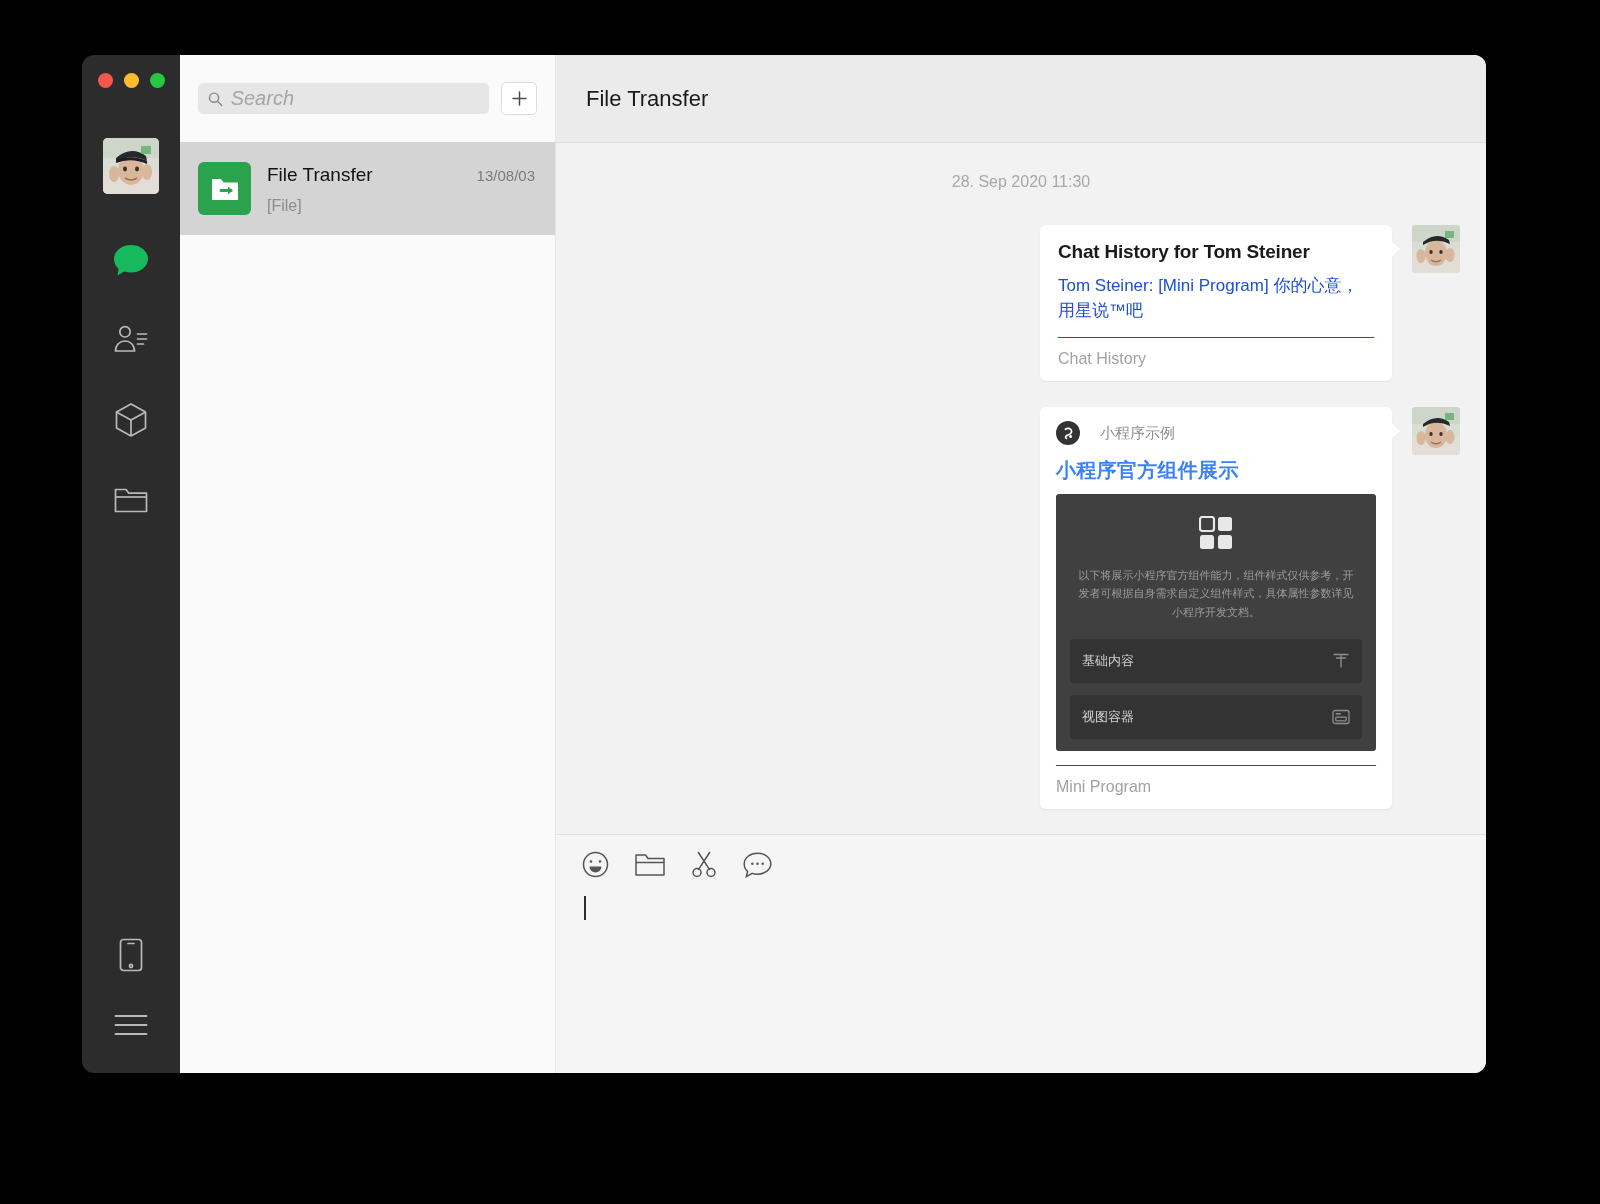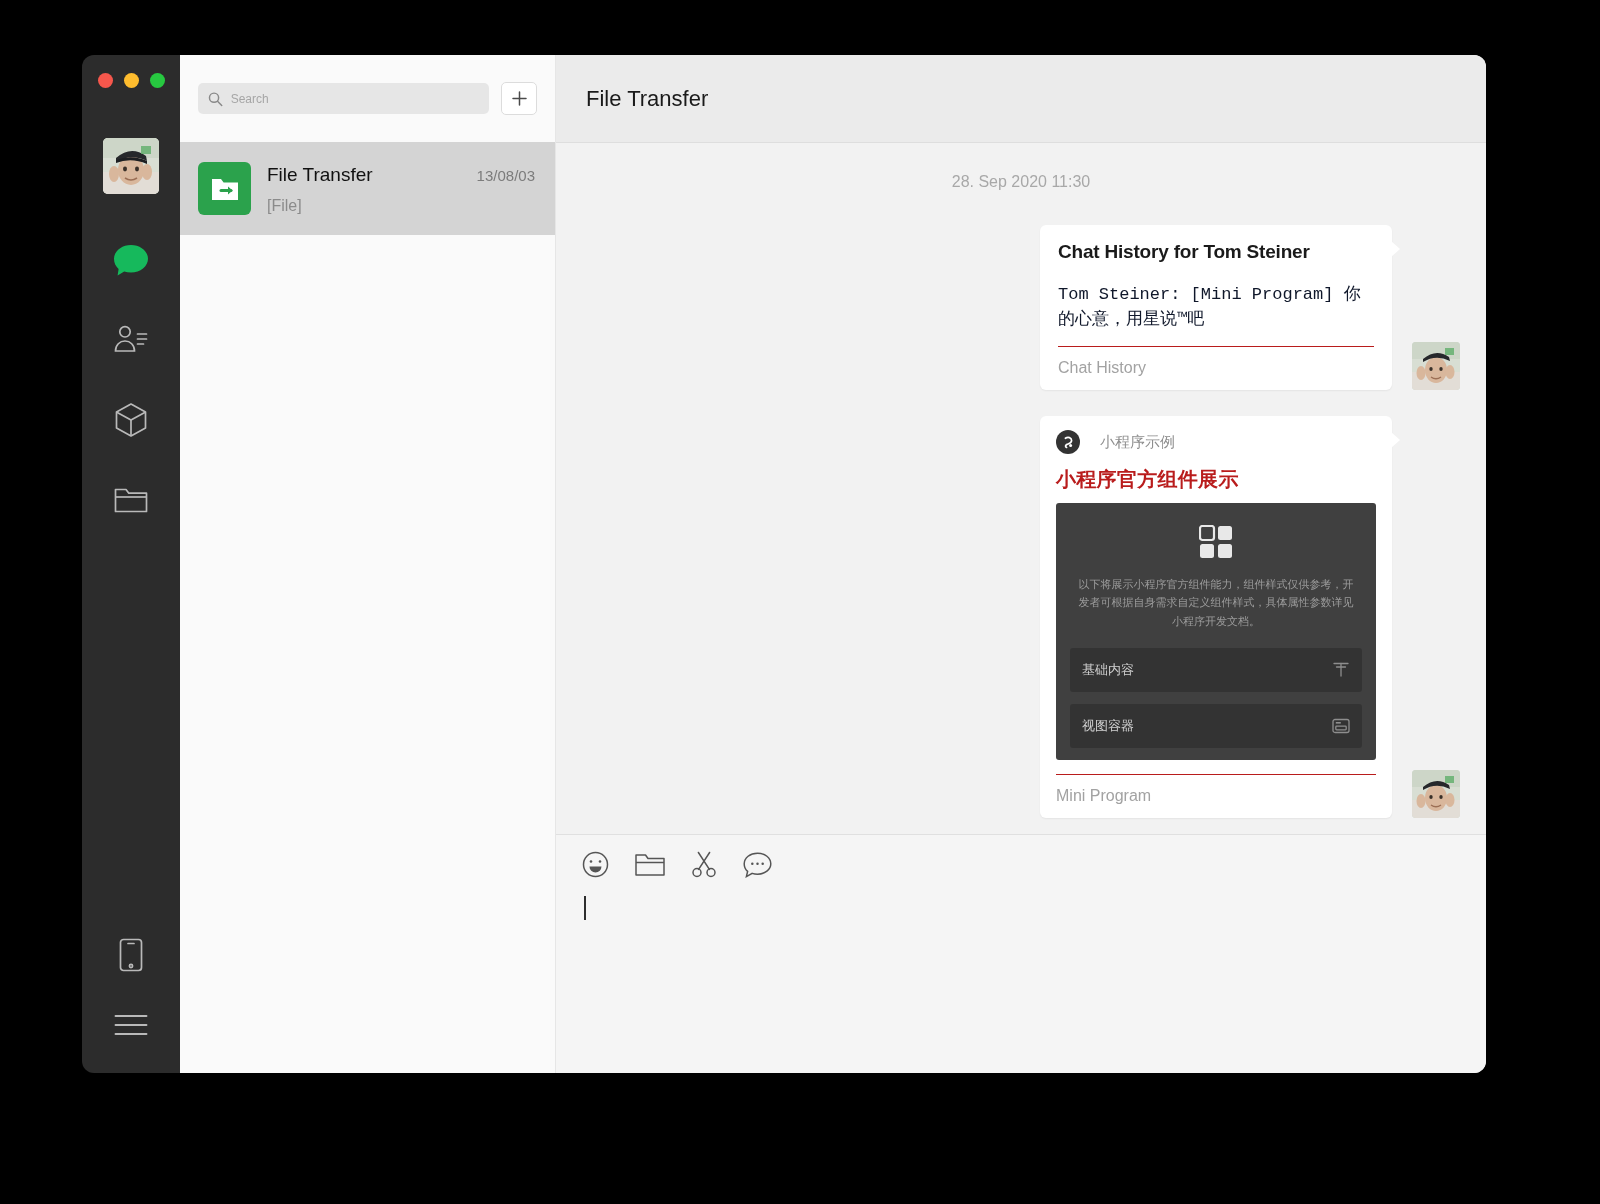"Search" .search-box input { font-size: 12px -> 20px; font-style: none -> italic }
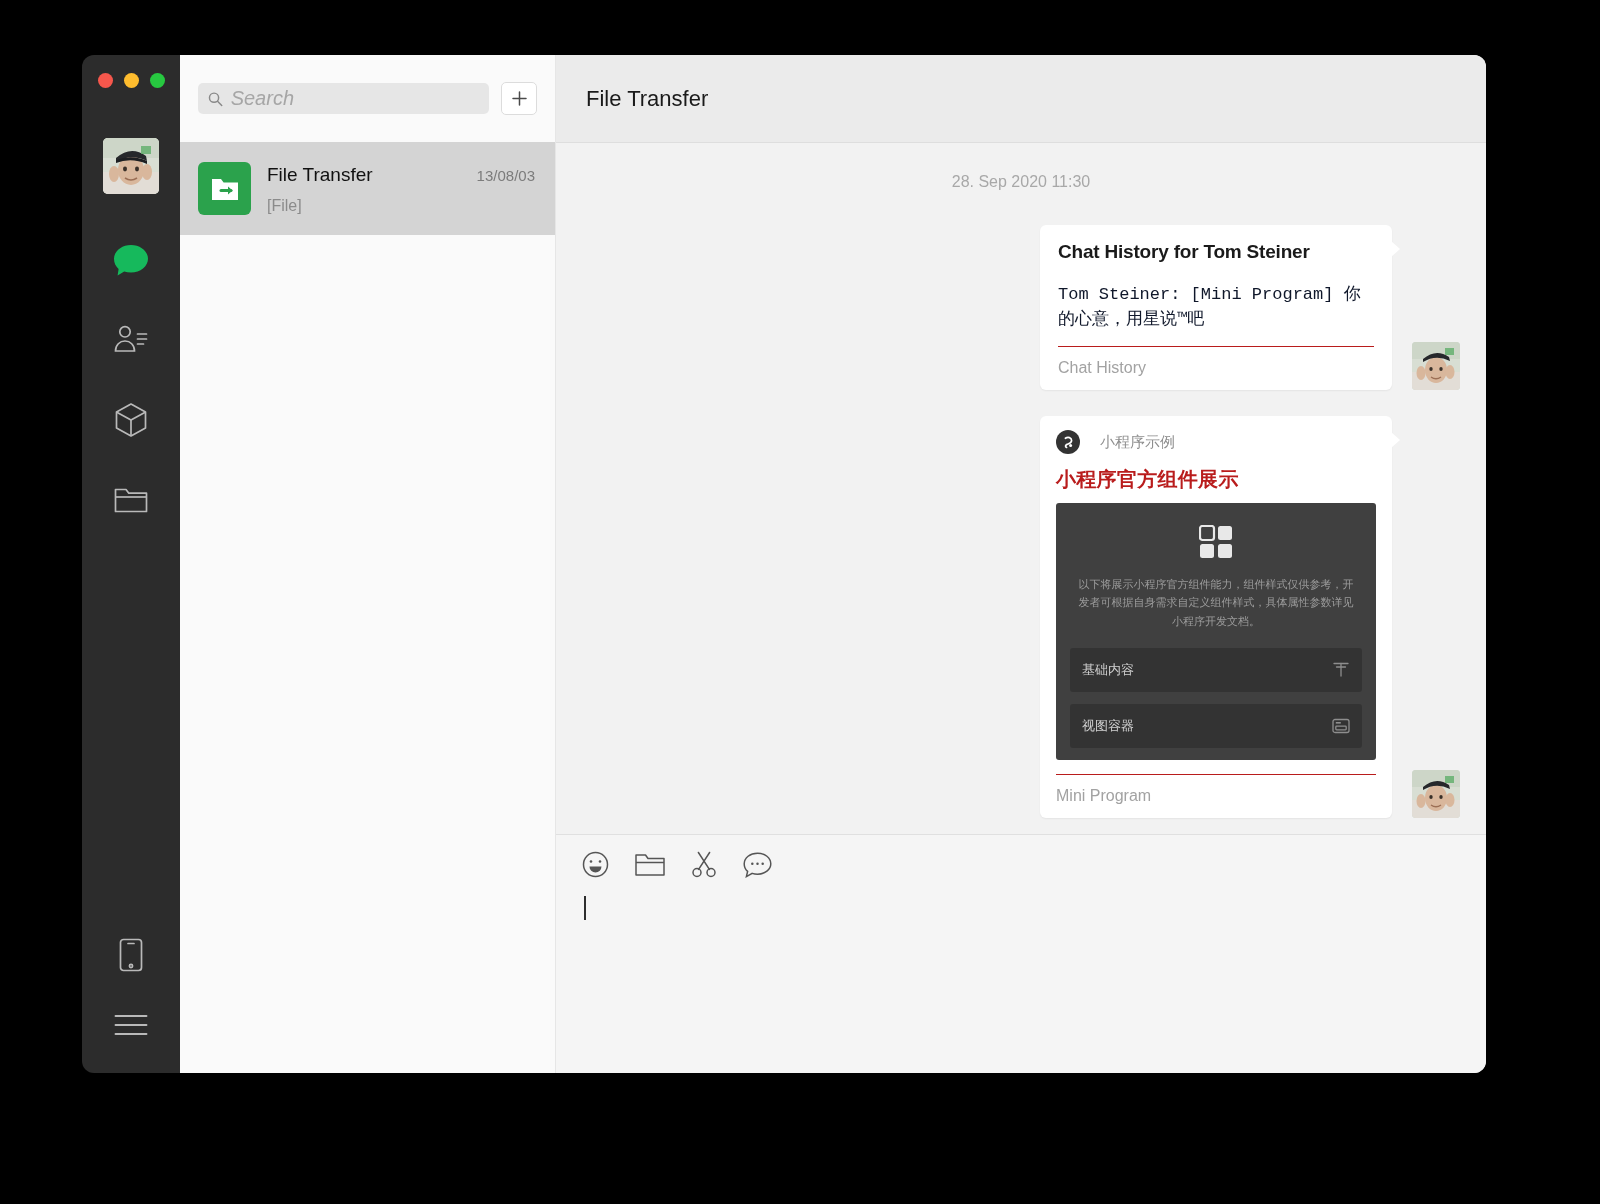"Chat History for Tom Steiner" .msg-row { align-items: flex-end -> flex-start }
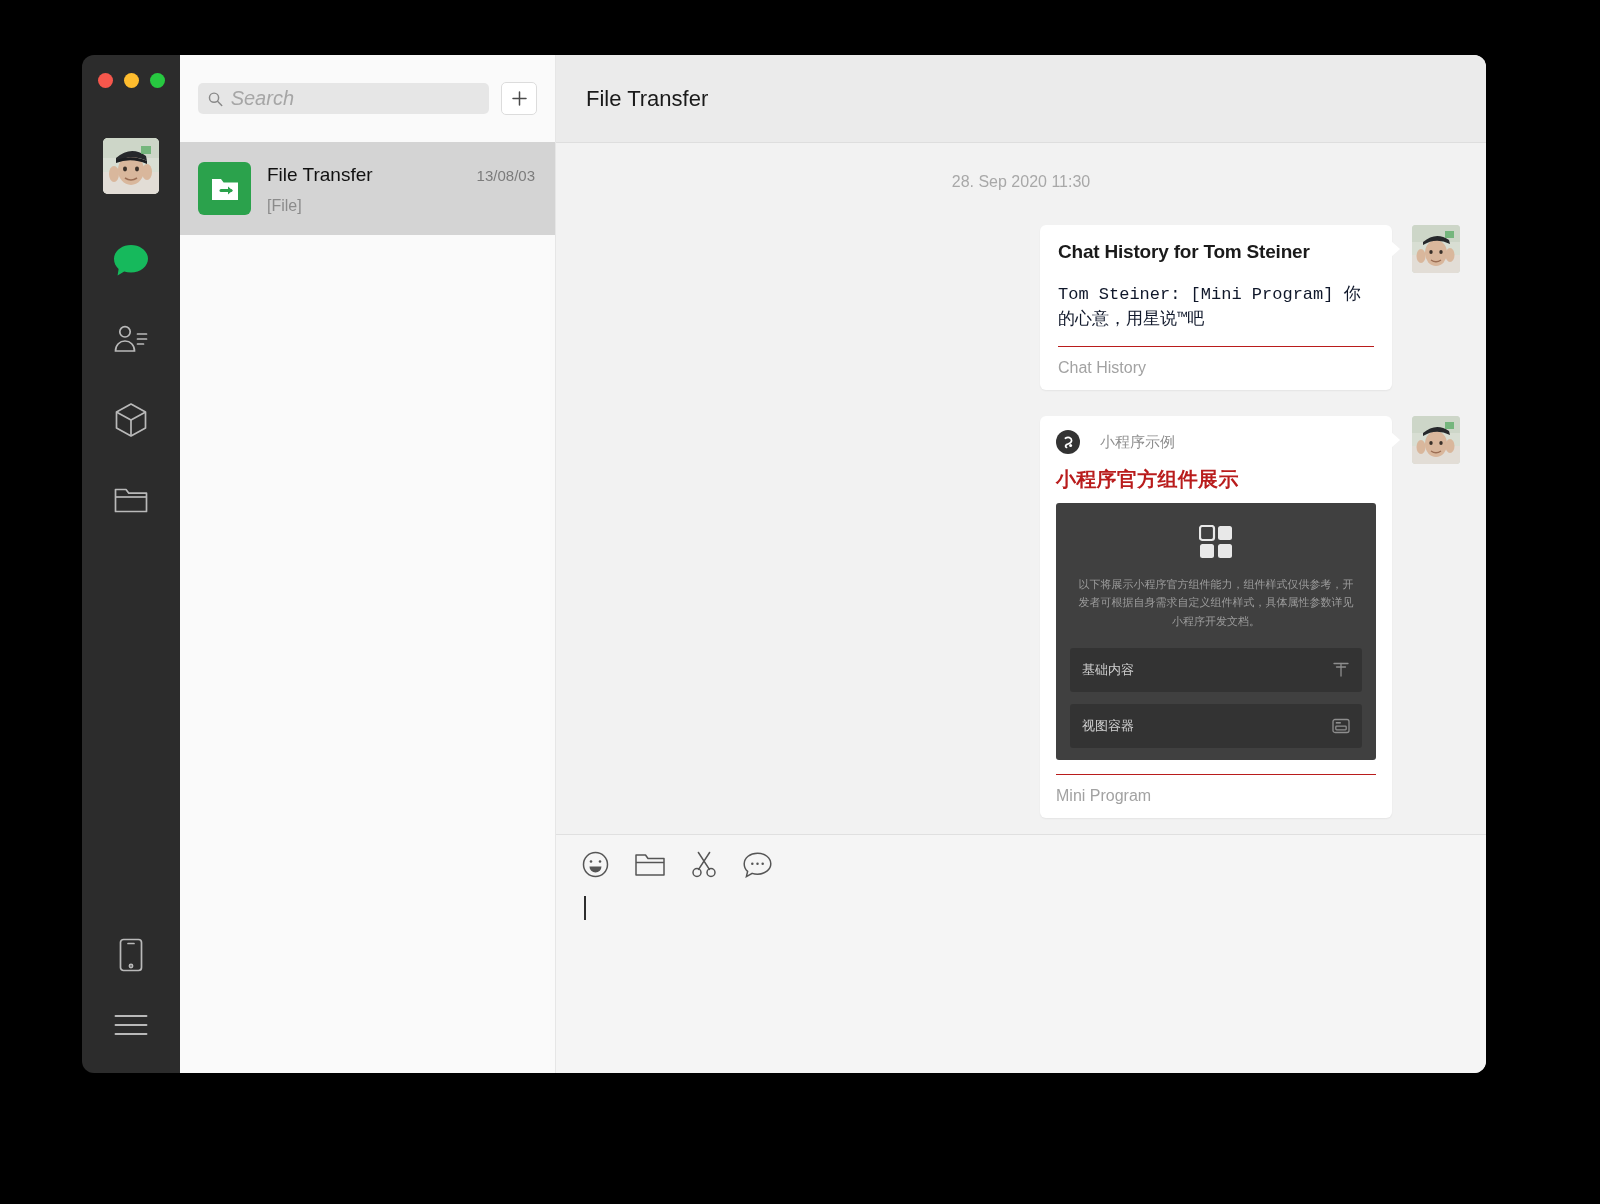"Tom Steiner: [Mini Program] 你的心意，用星说™吧" .ch-desc { color: #0f172a -> #1d4ed8; font-family: Liberation Mono, monospace -> none; margin-top: 20px -> 11px }
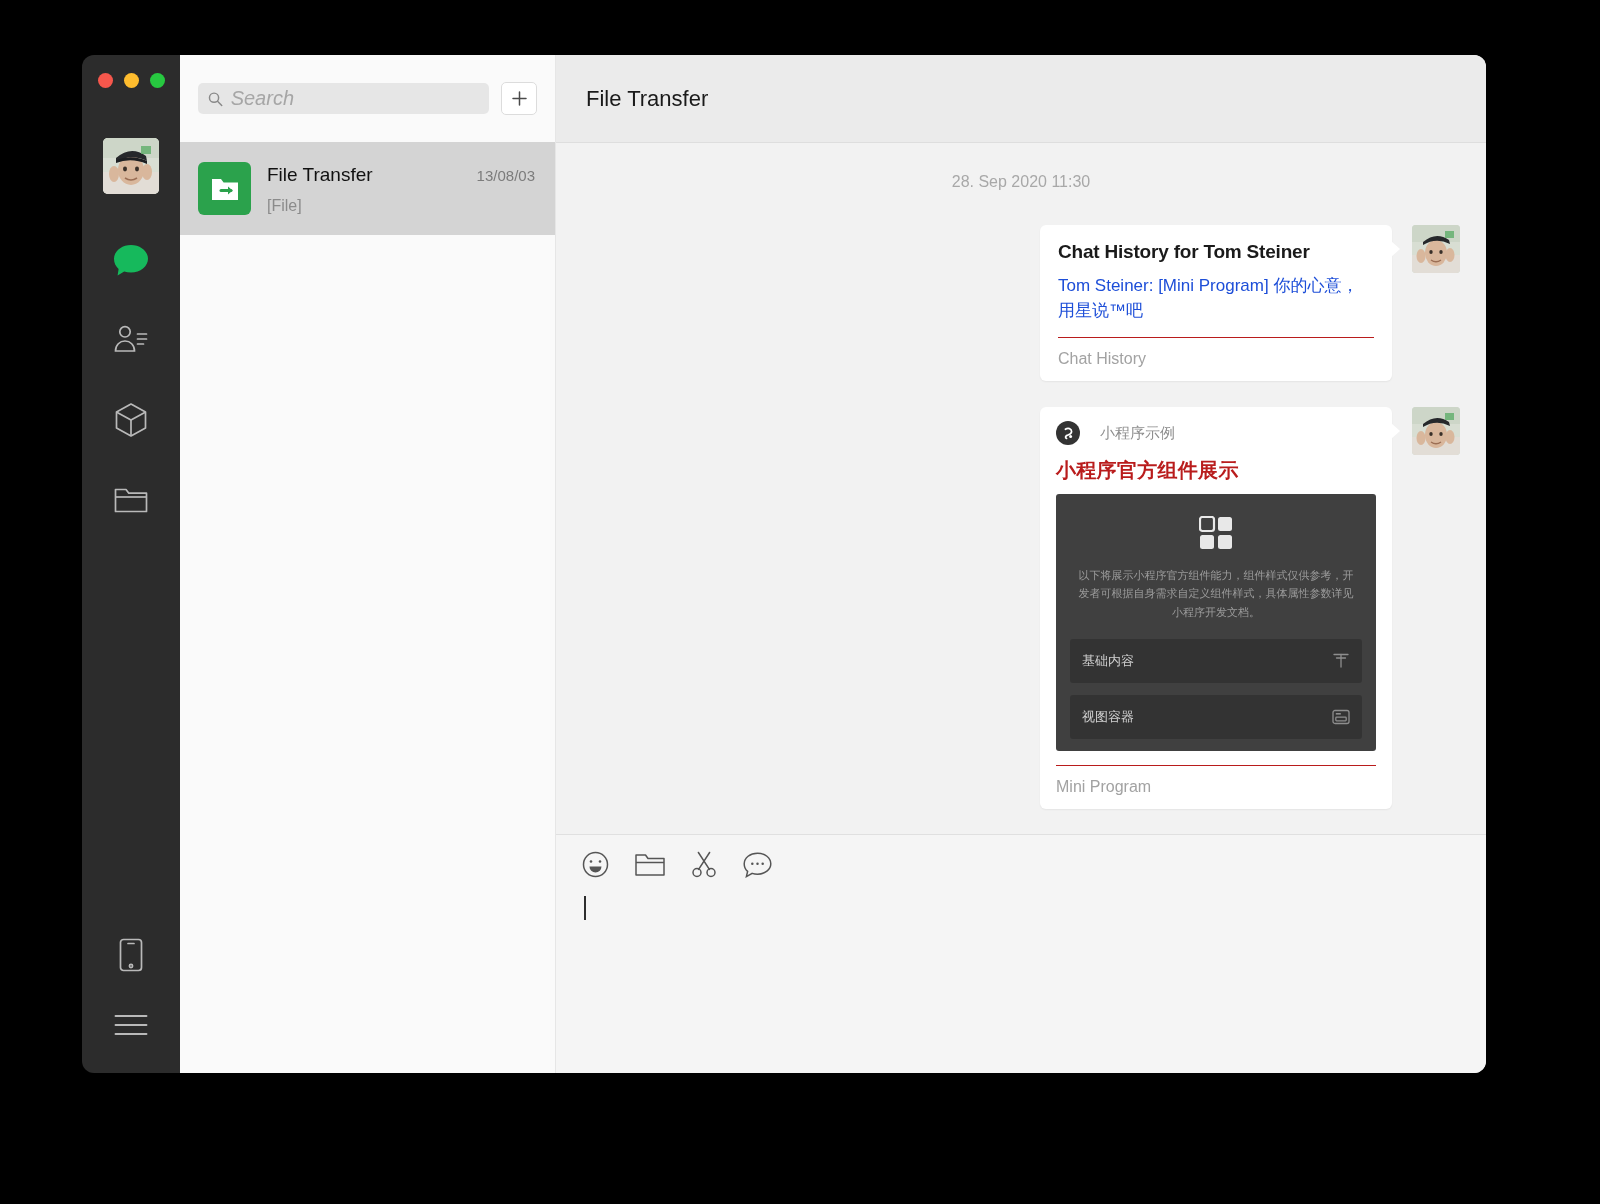"小程序官方组件展示" .mp-title { color: #b91c1c -> #3b82f6 }
